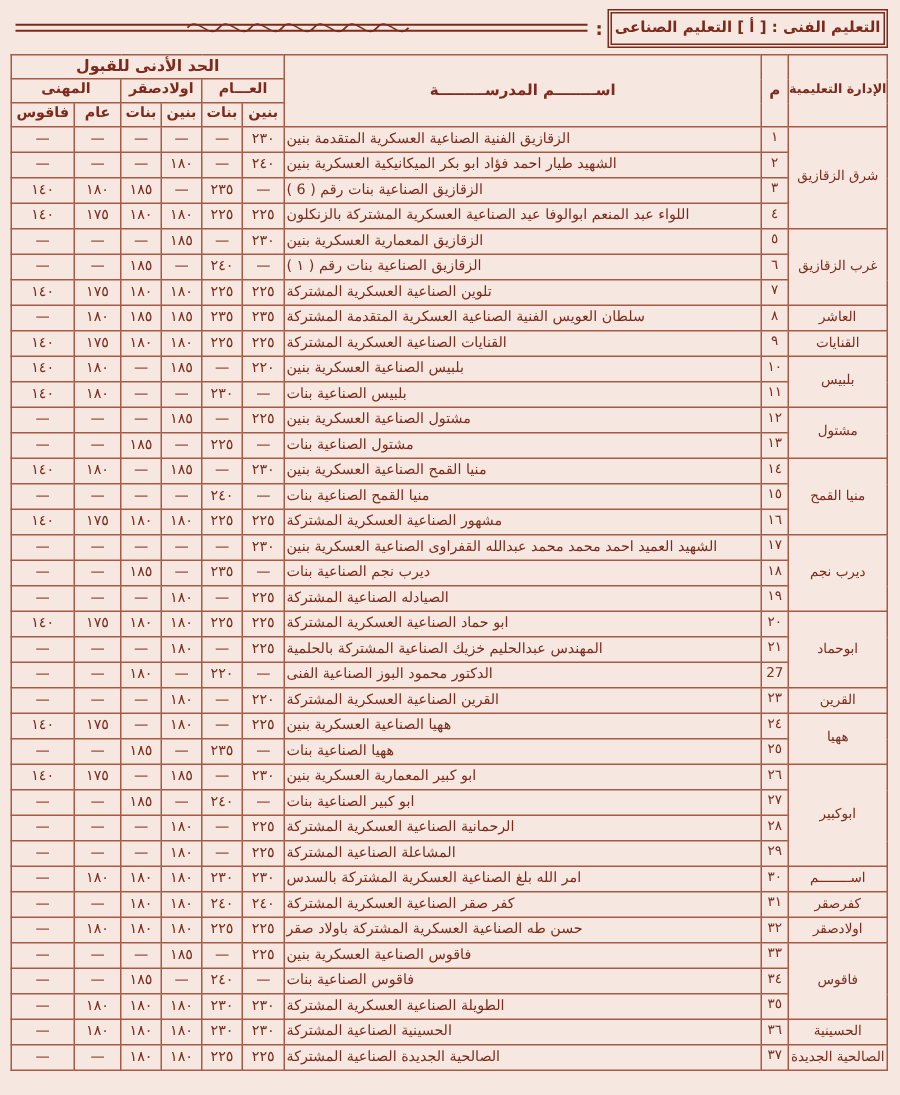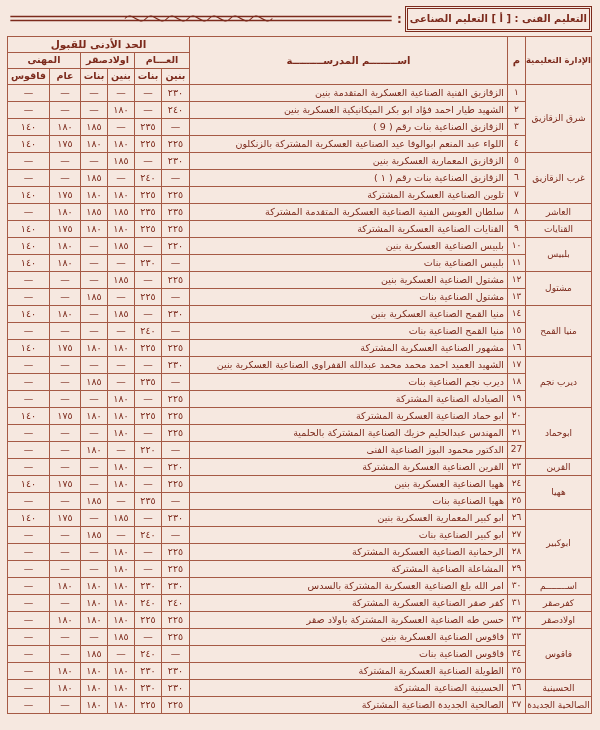"الزقازيق الفنية الصناعية العسكرية" td.school { text-align: right -> left }
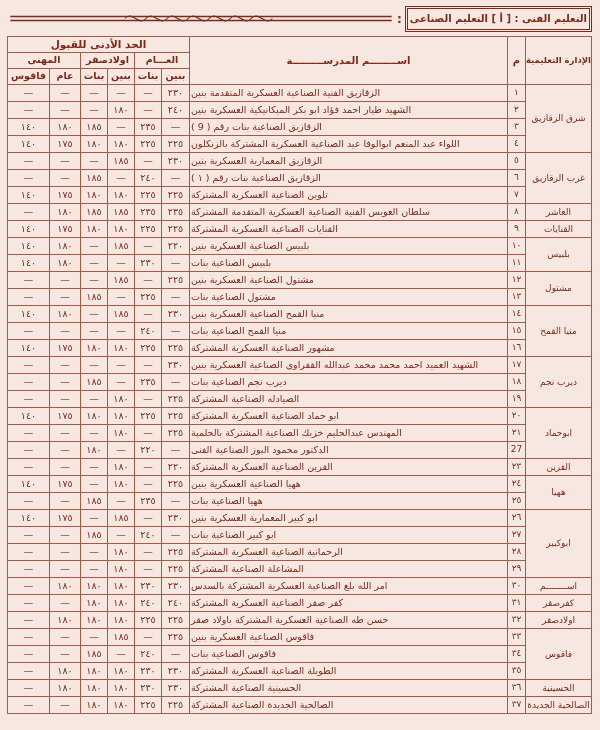"الزقازيق الصناعية بنات رقم ( 9" td.school { text: 9 -> 6 }
